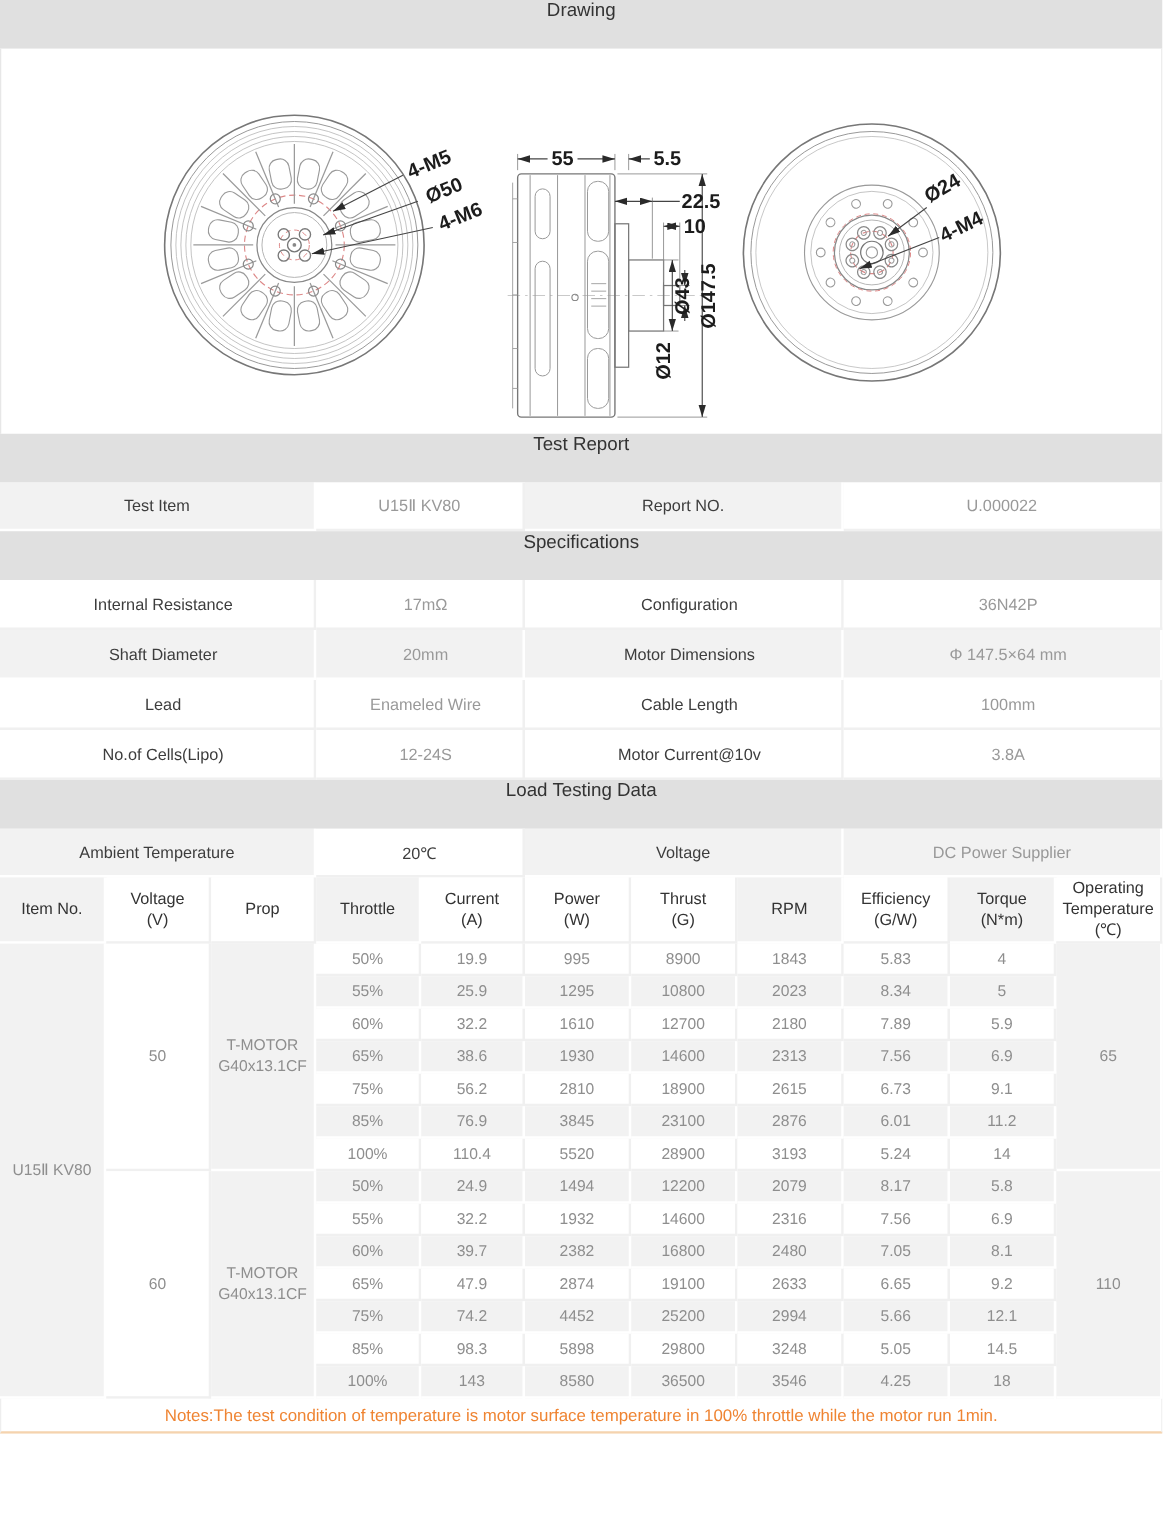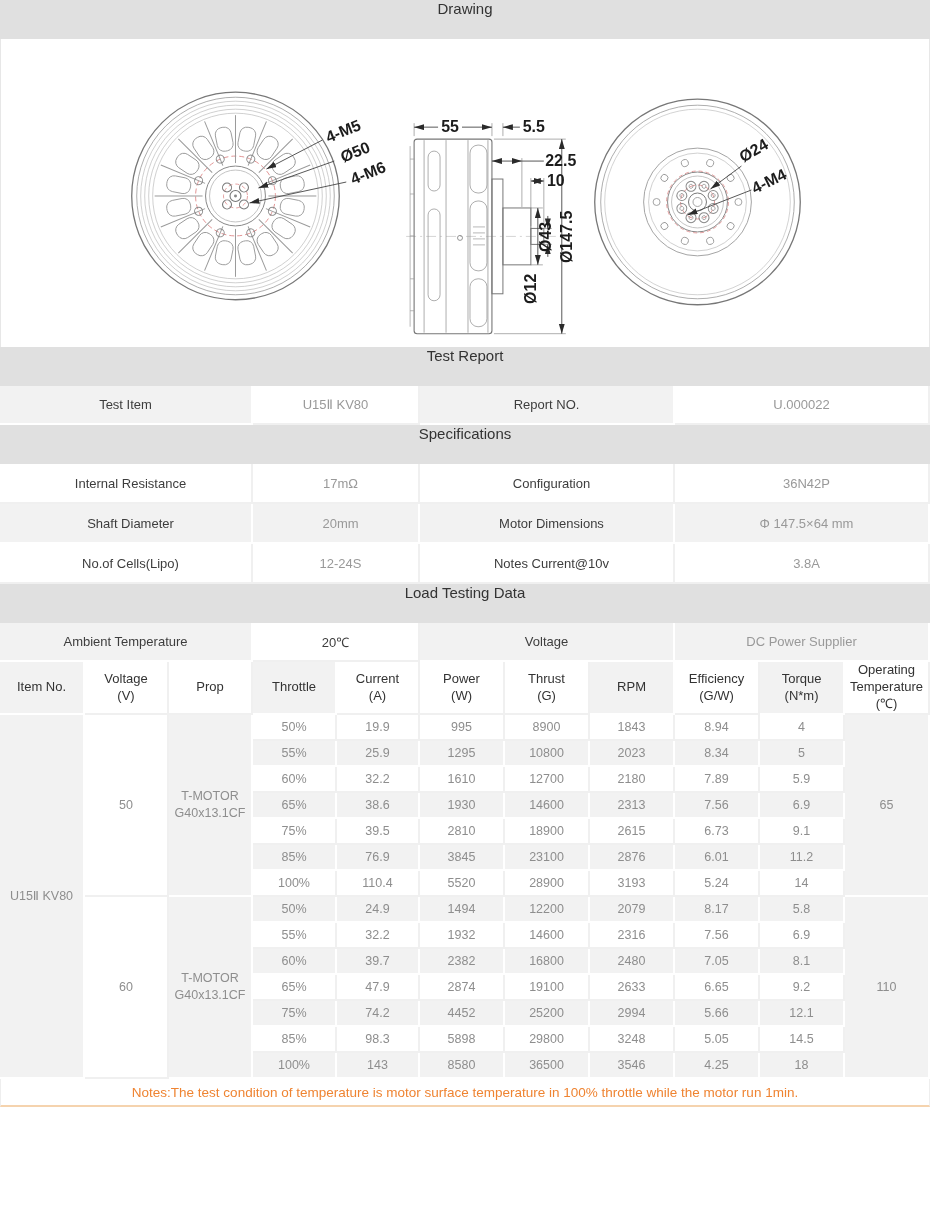"Lead" tr { html: none -> <tr> <td>Lead</td> <td>Enameled Wire</td> <td>Cable Length</td> <td>100mm</td> </tr> }
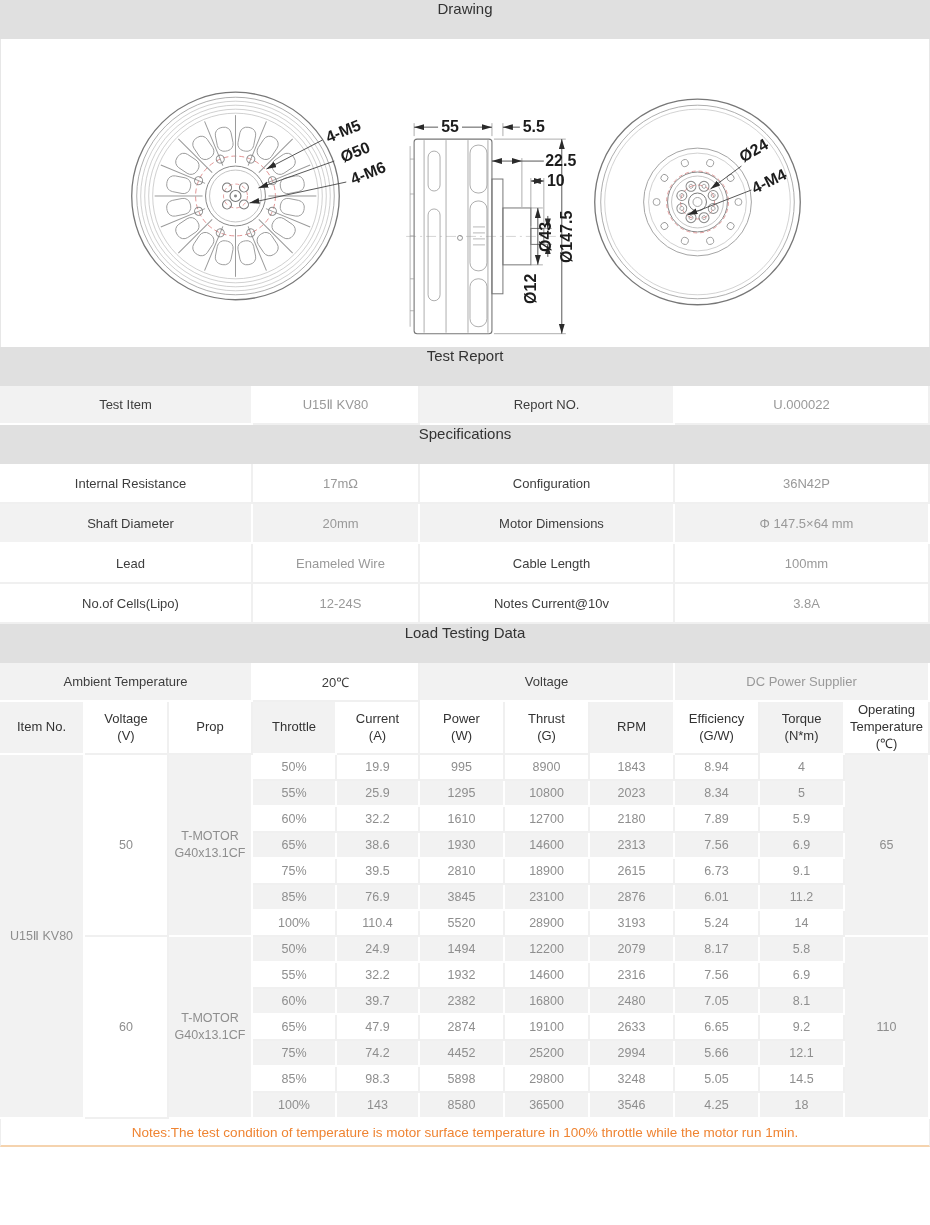"Notes Current@10v" td.w { text: Notes -> Motor }
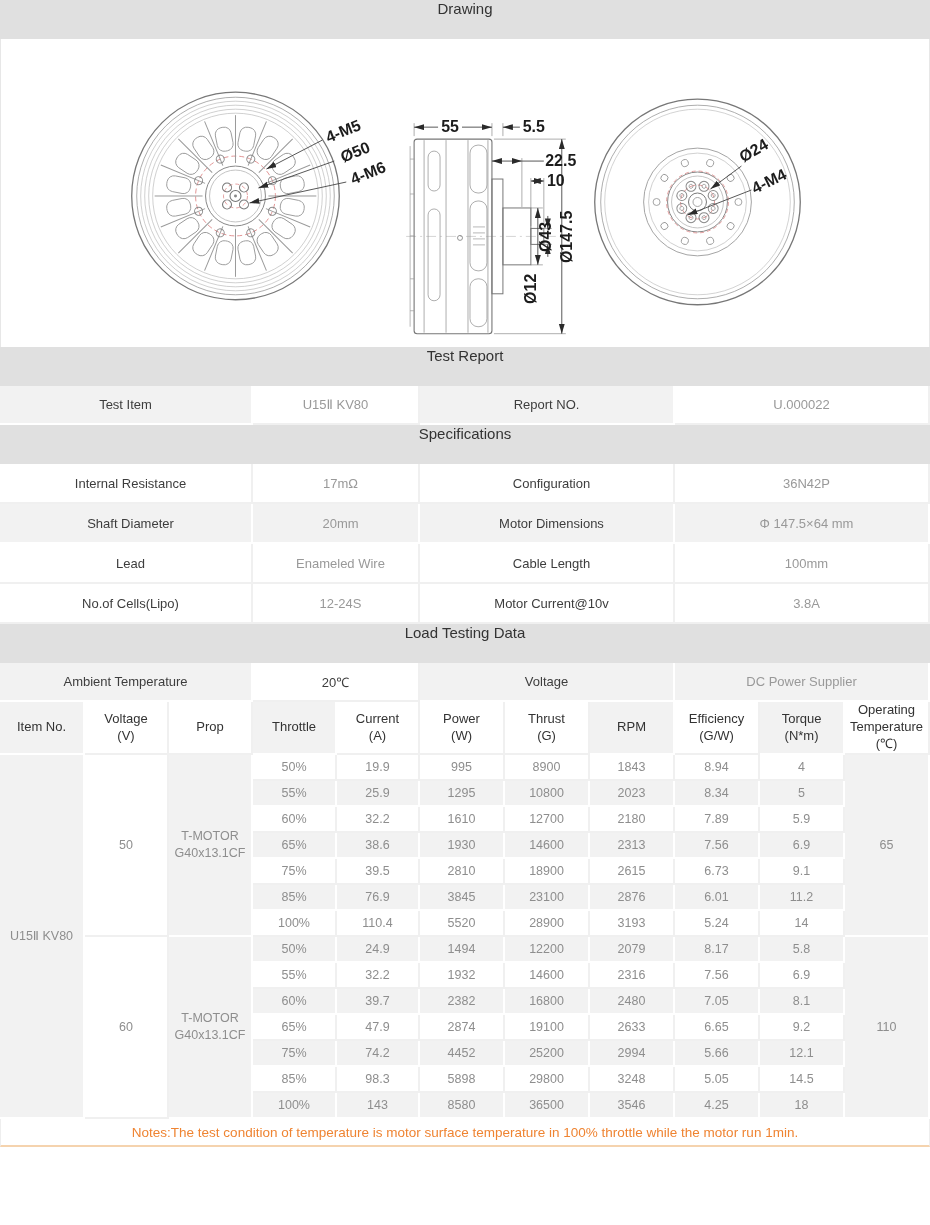"8.94" td.num { text: 8.94 -> 5.83 }
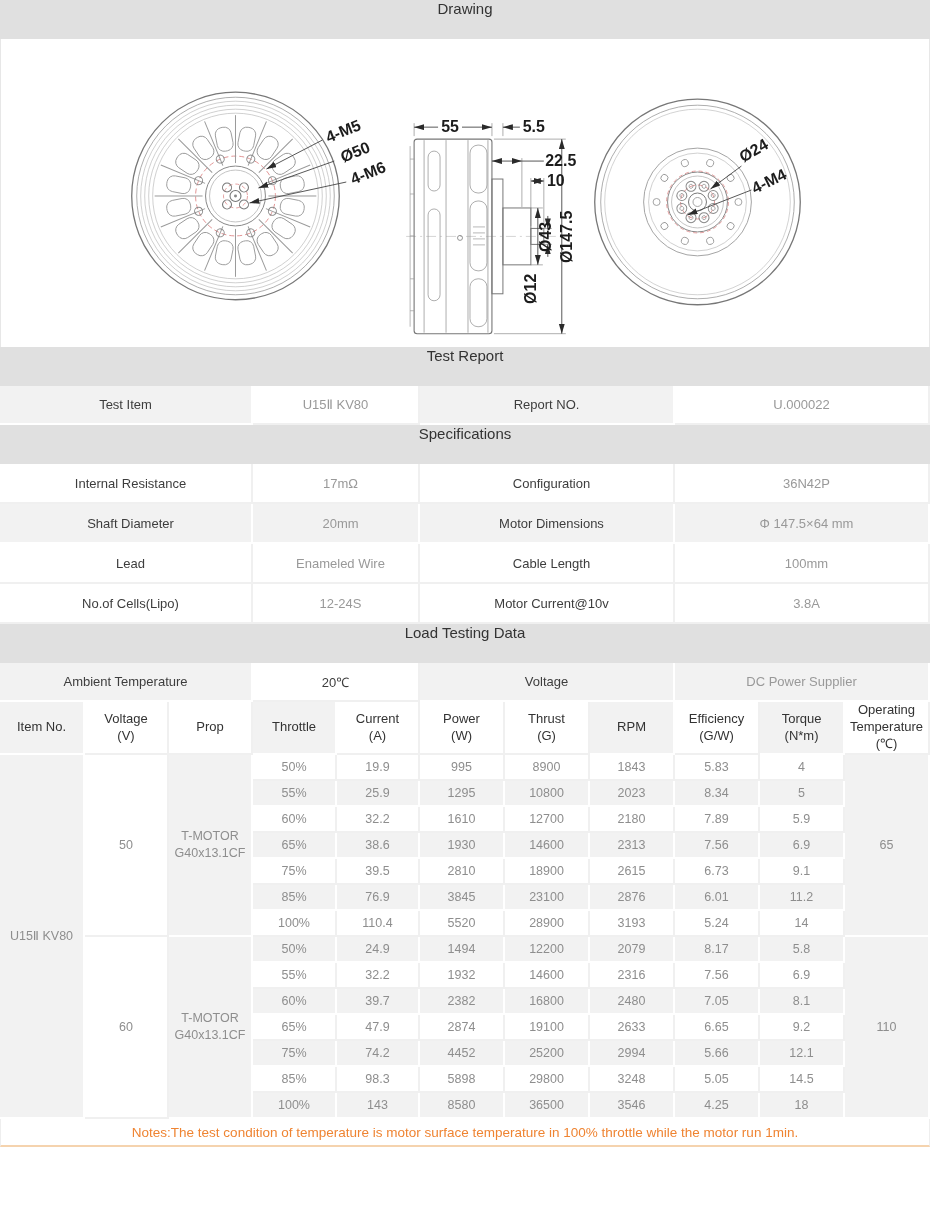"39.5" td.num { text: 39.5 -> 56.2 }
